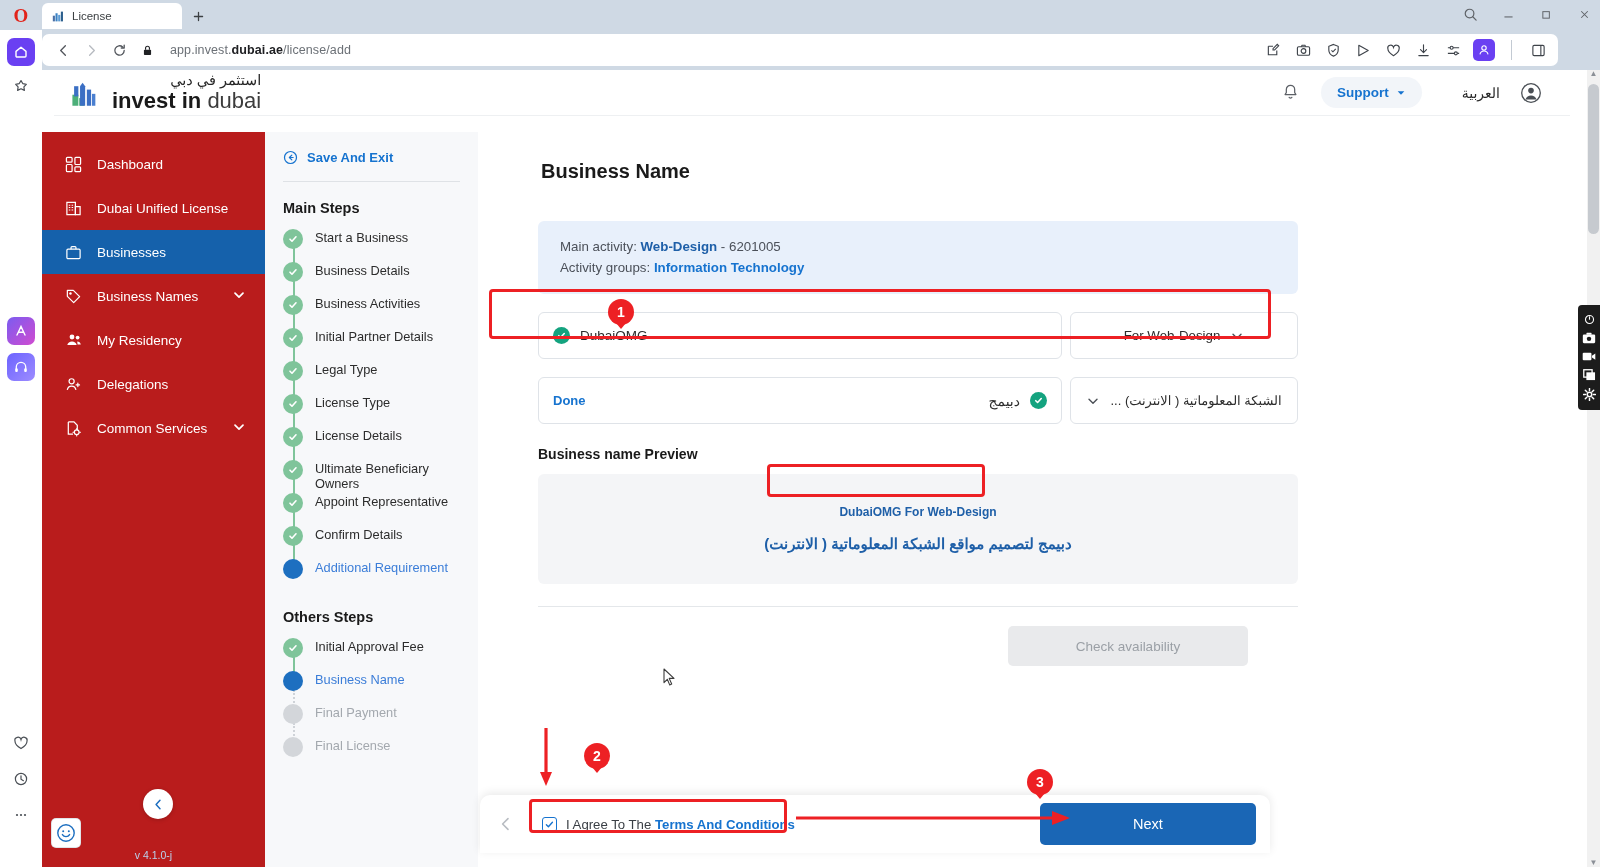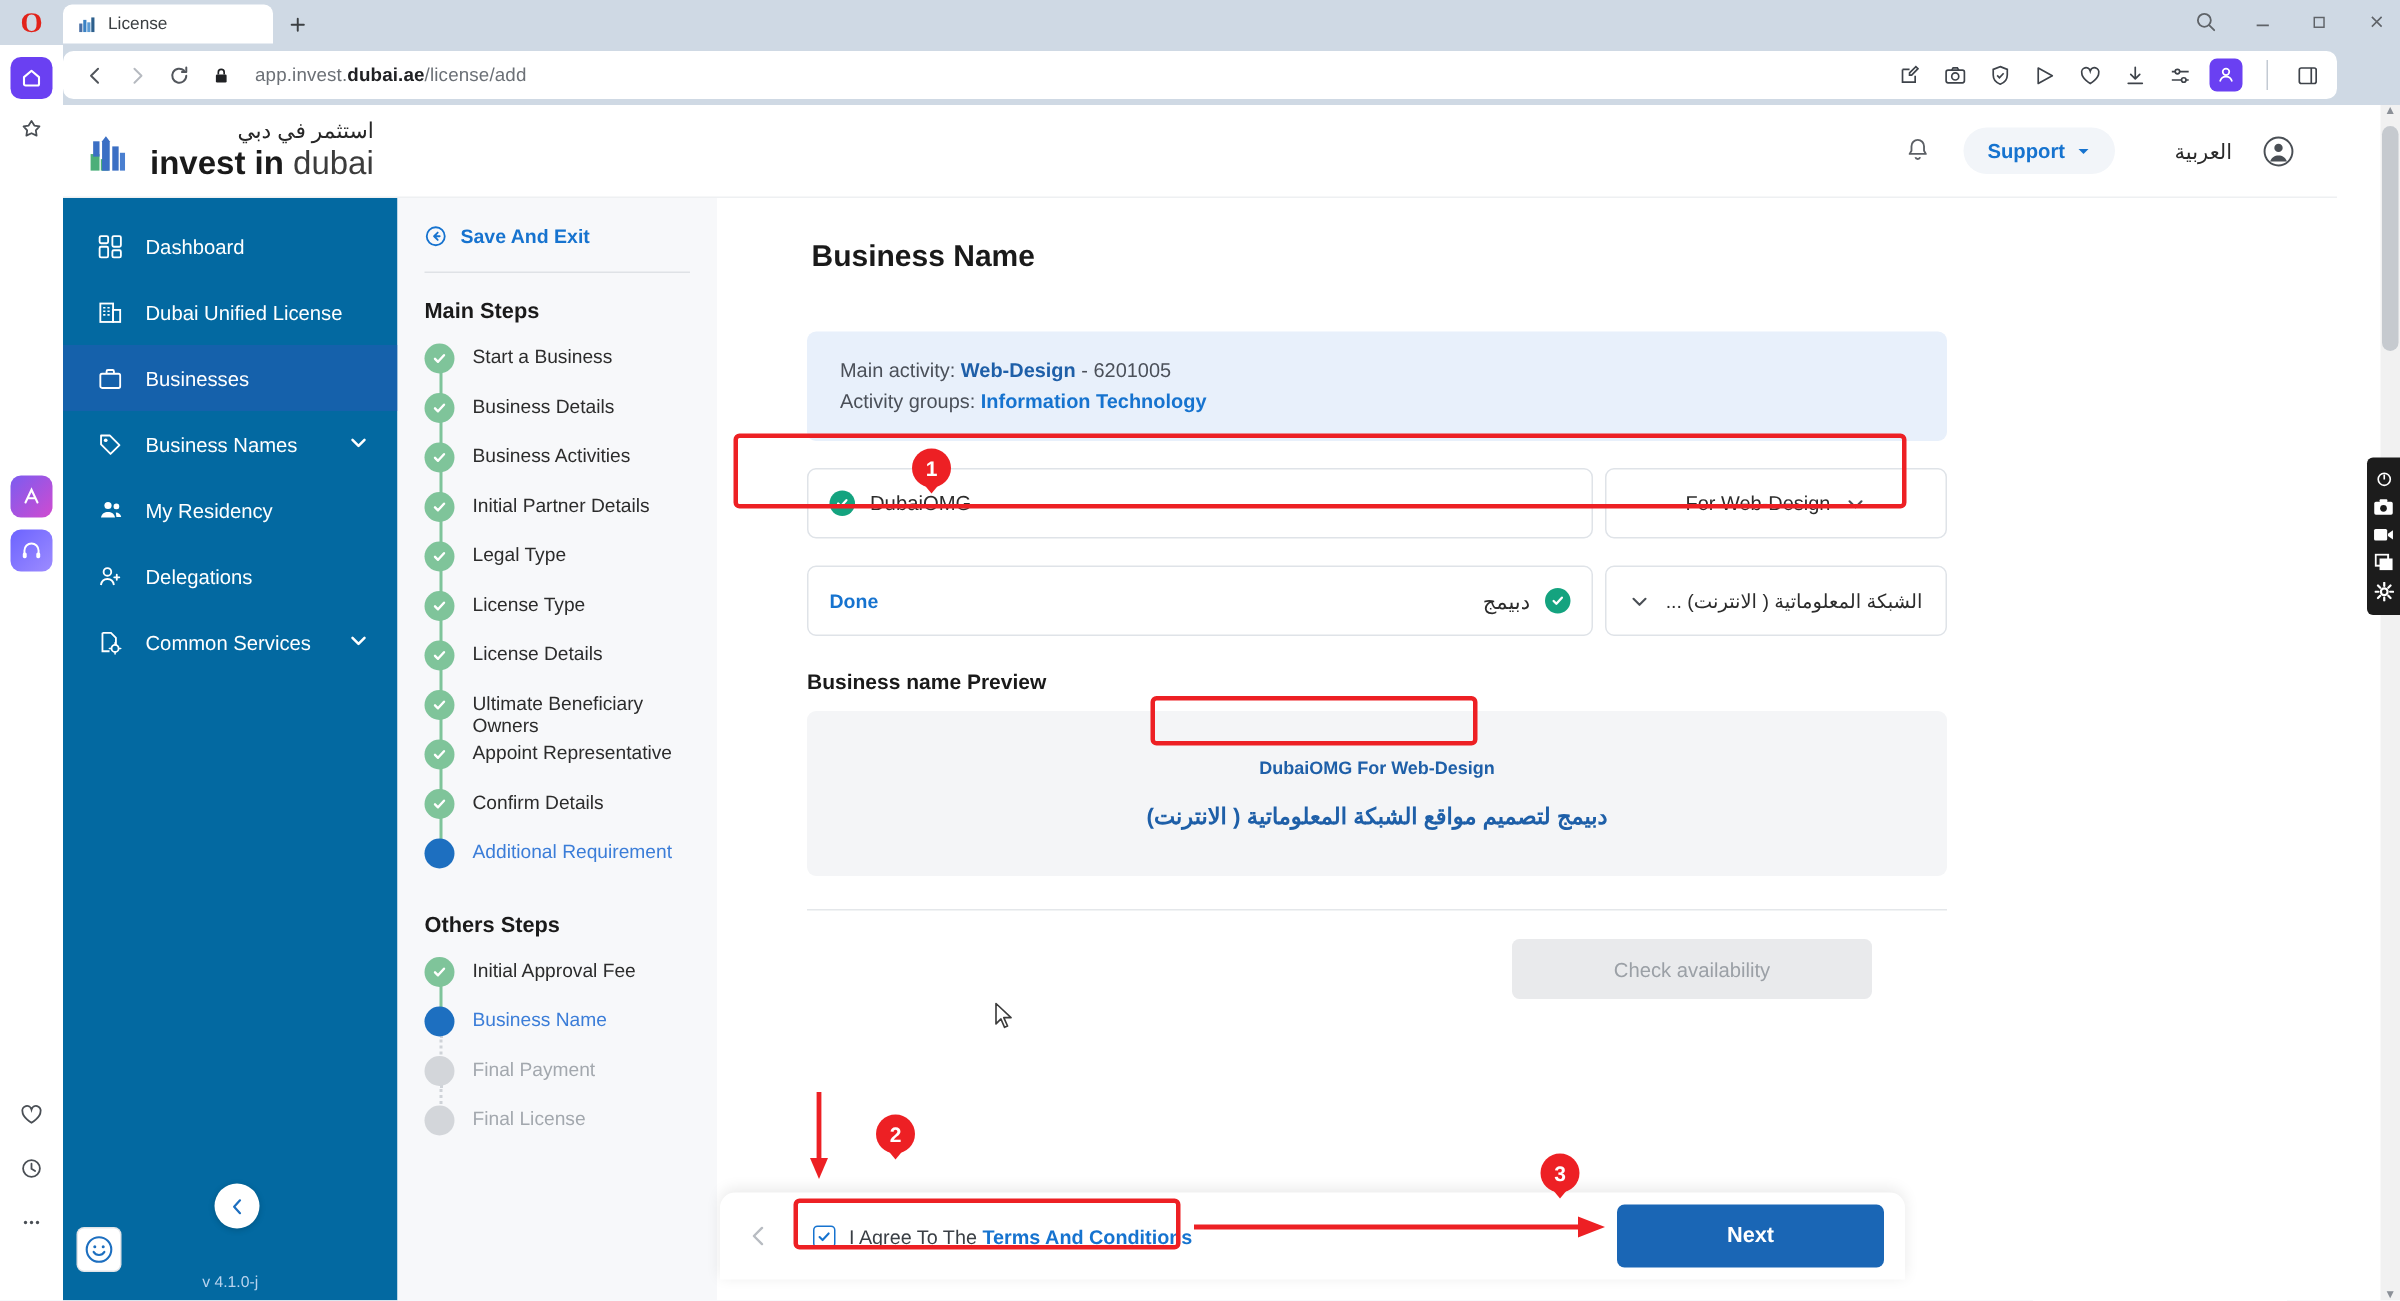"استثمر في دبي" .site-header { height: 62px -> 46px; left: 0 -> 12px }
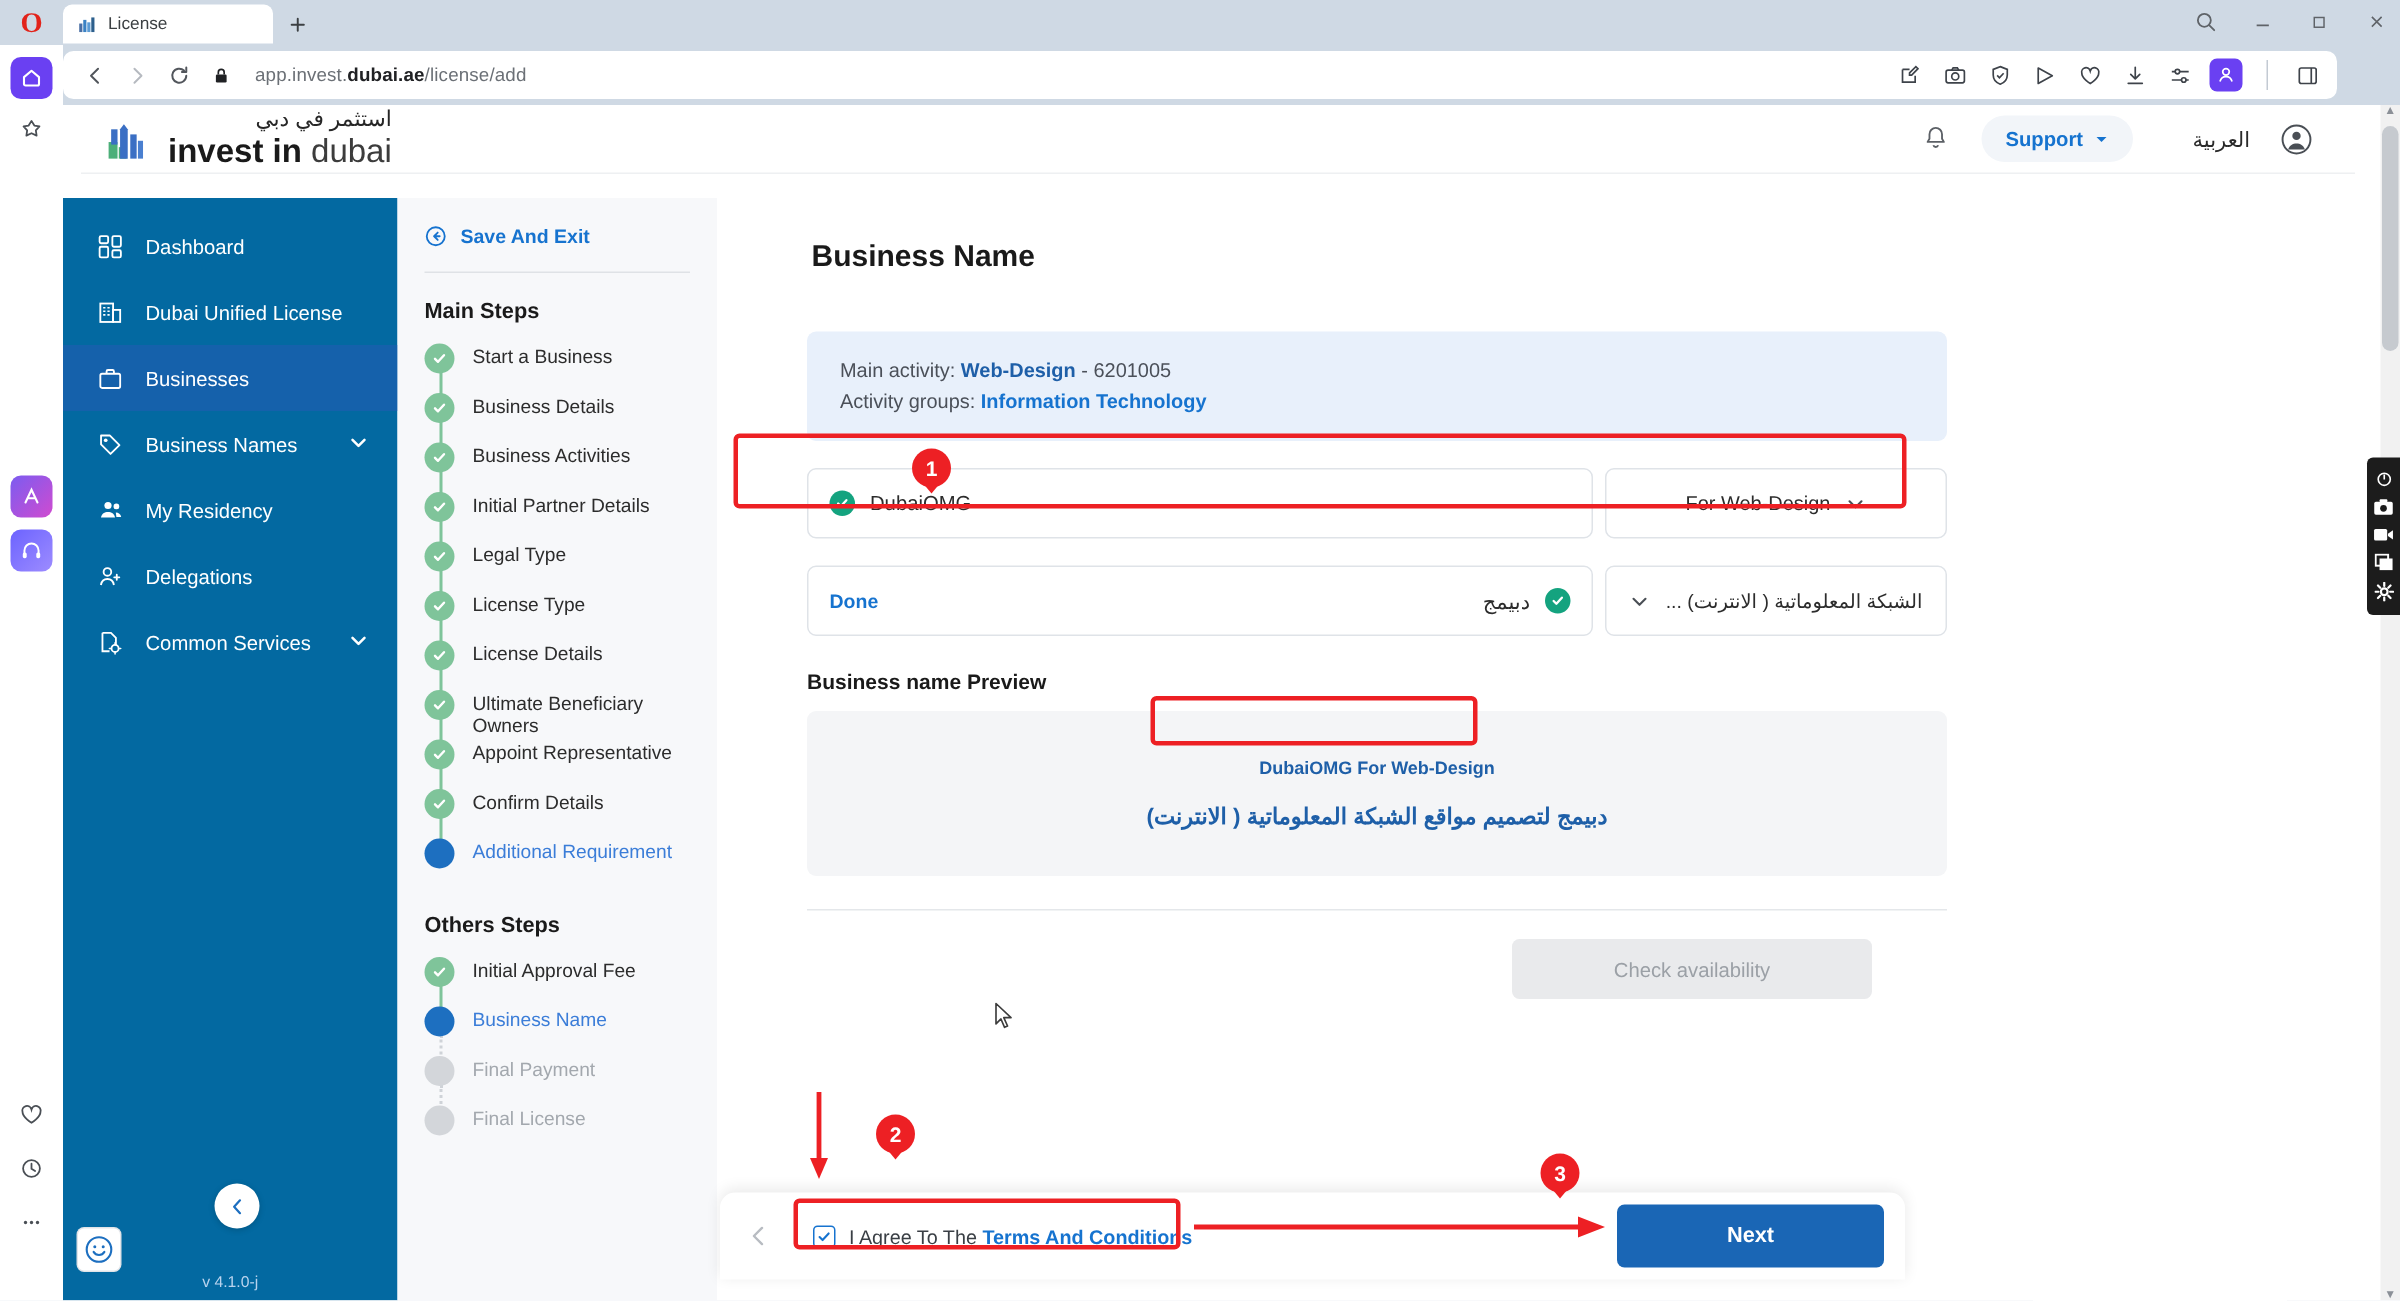"Dashboard" .app-side { background: #0369a1 -> #b91c1c }
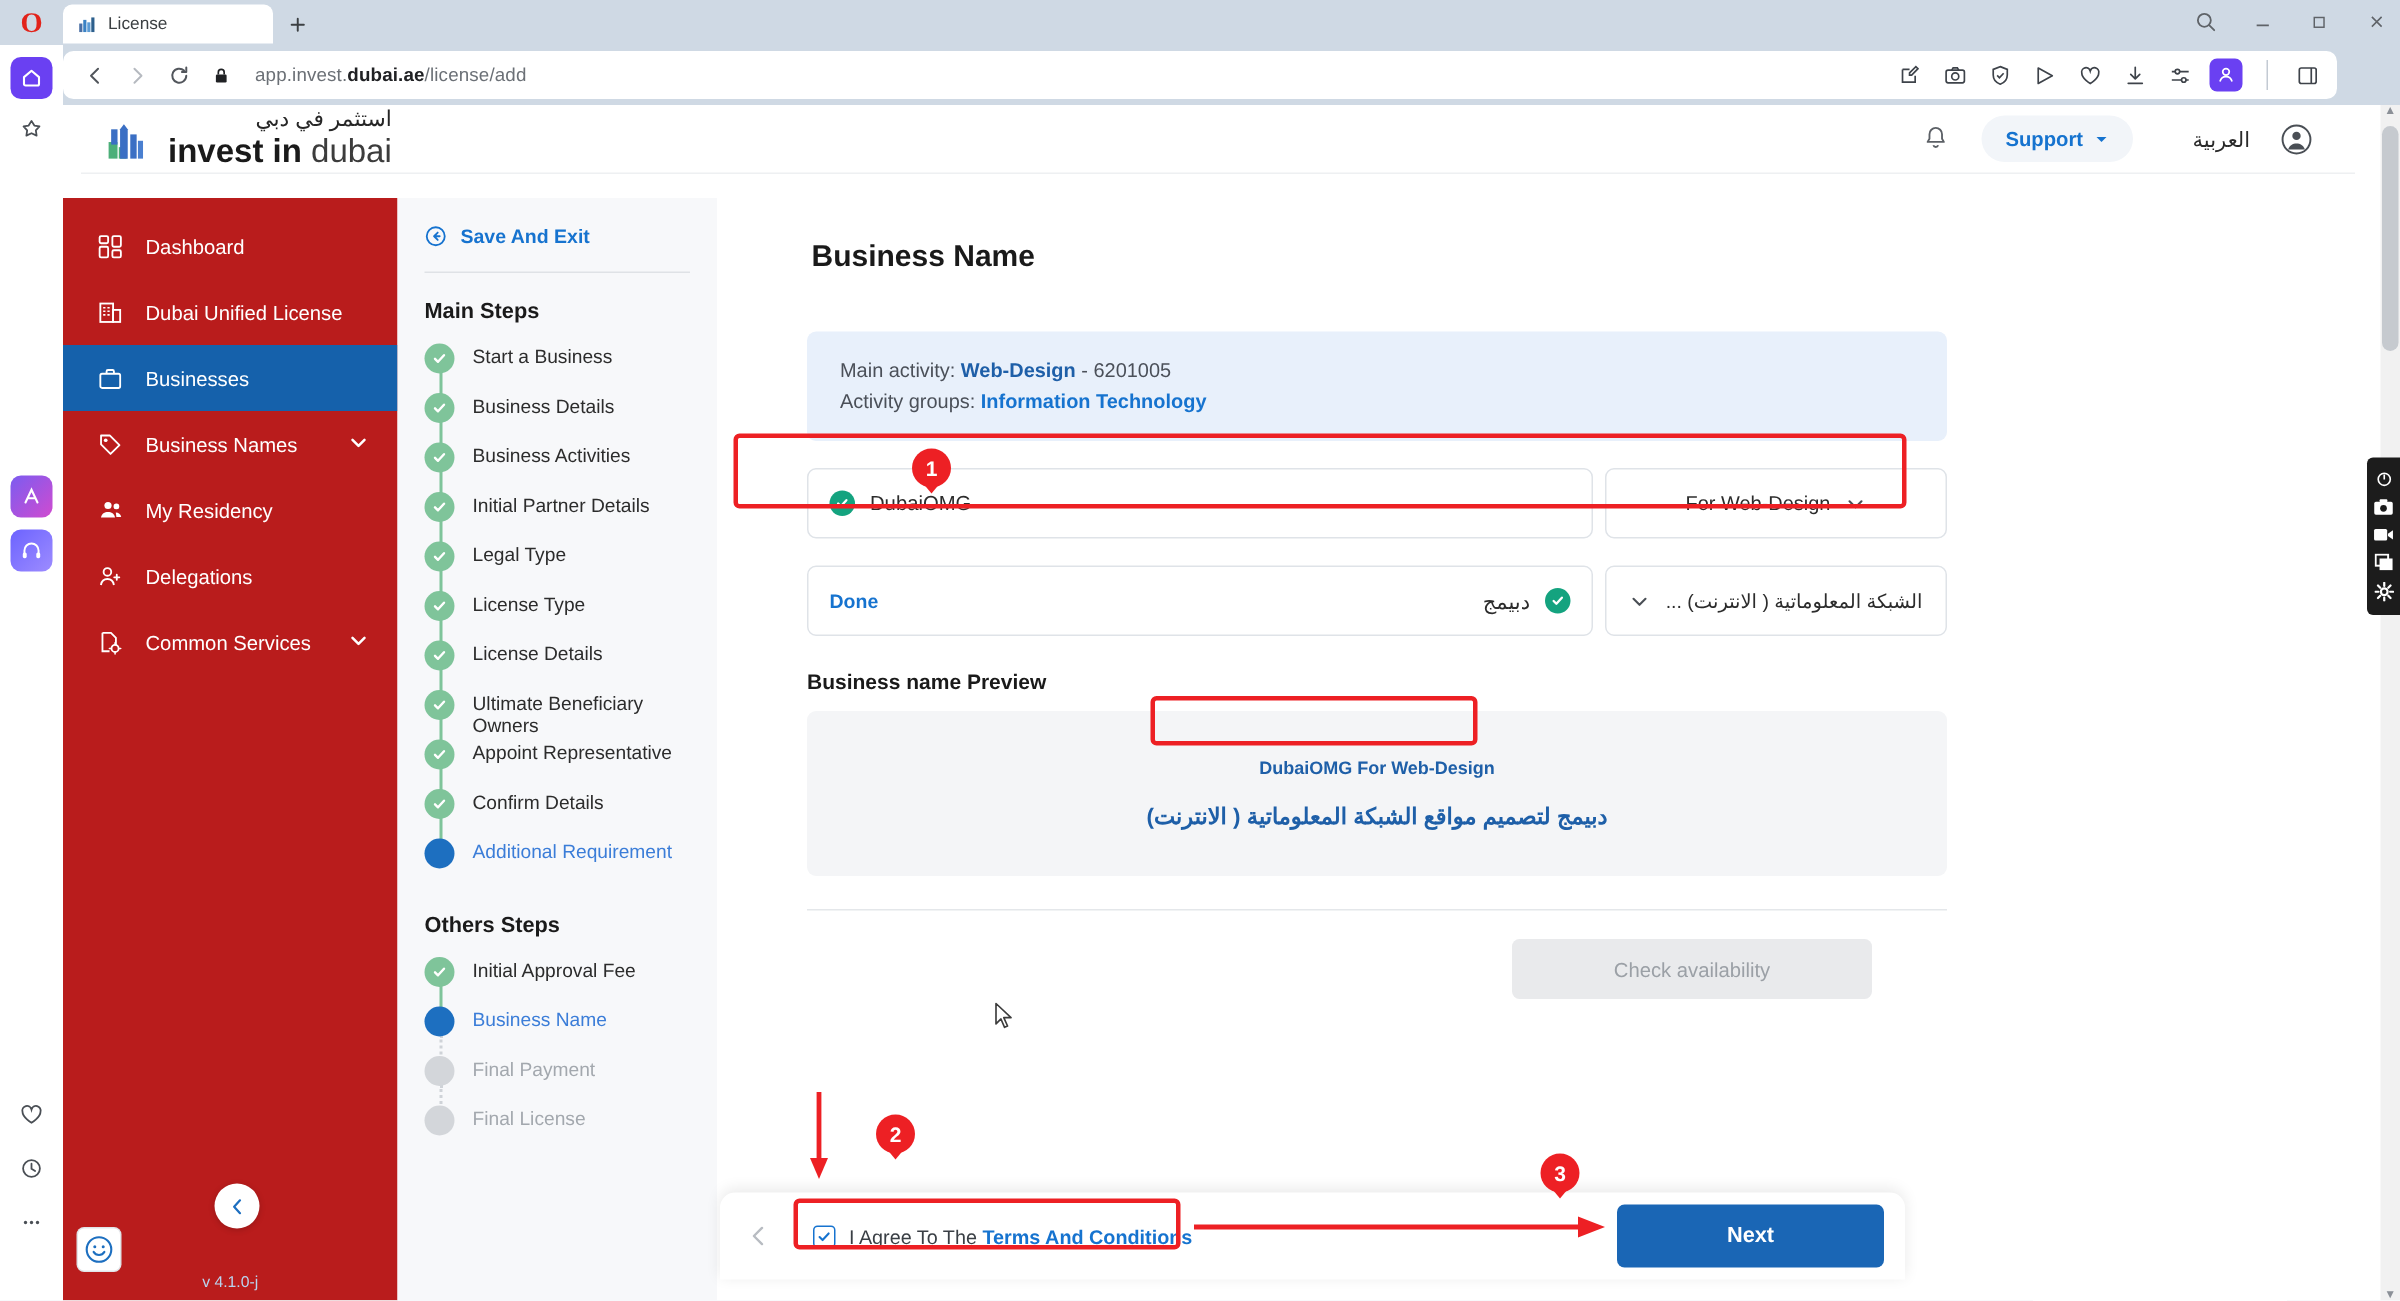"Next" .next-btn { font-weight: 700 -> 400; width: 178px -> 216px }
